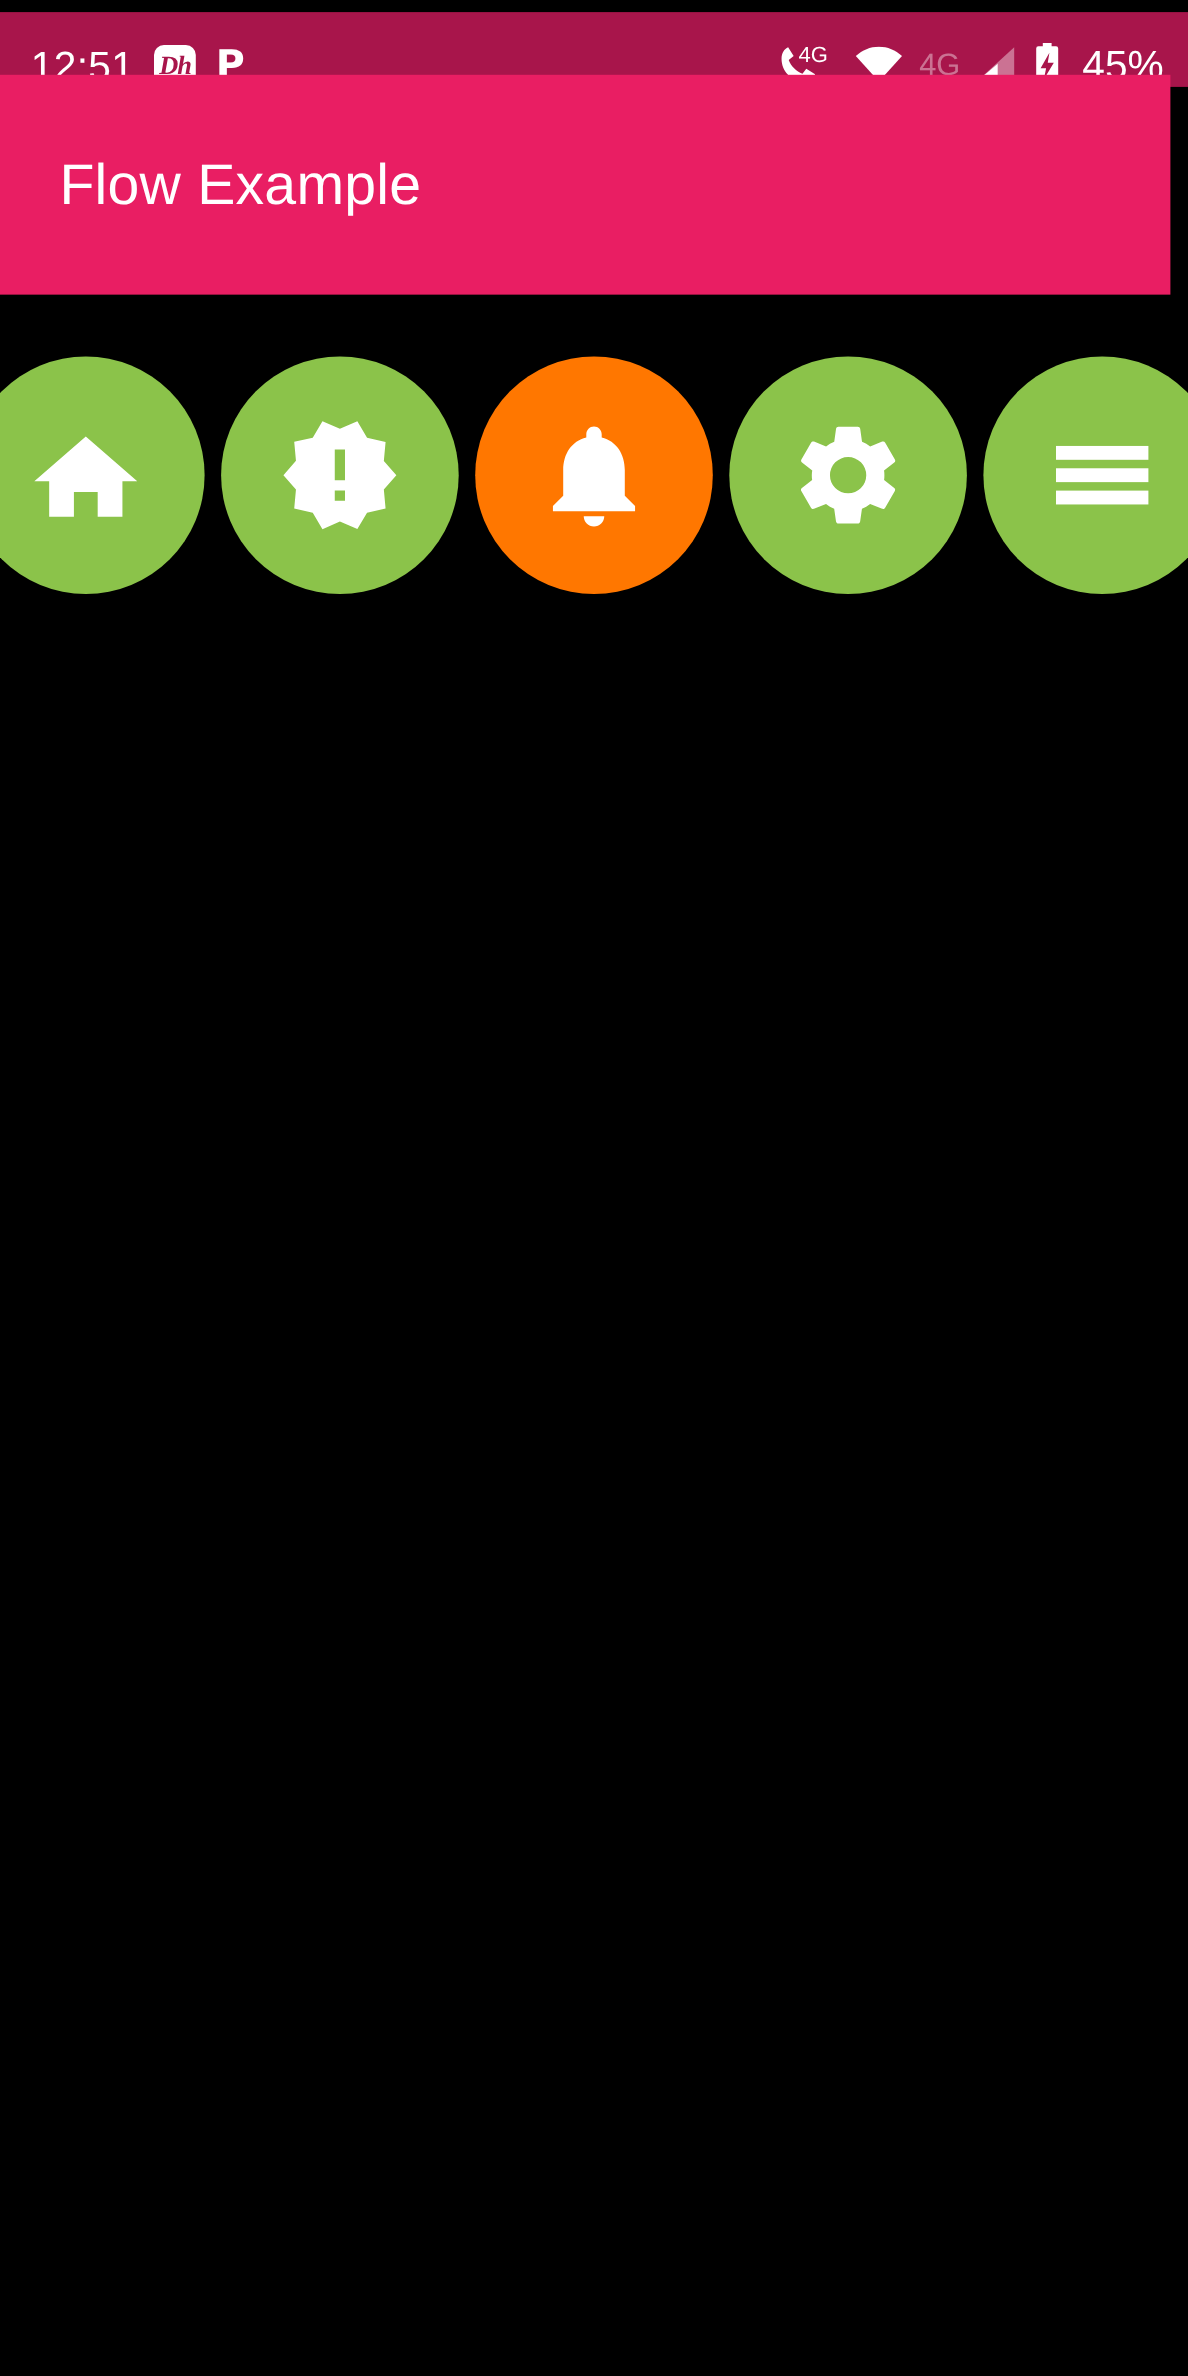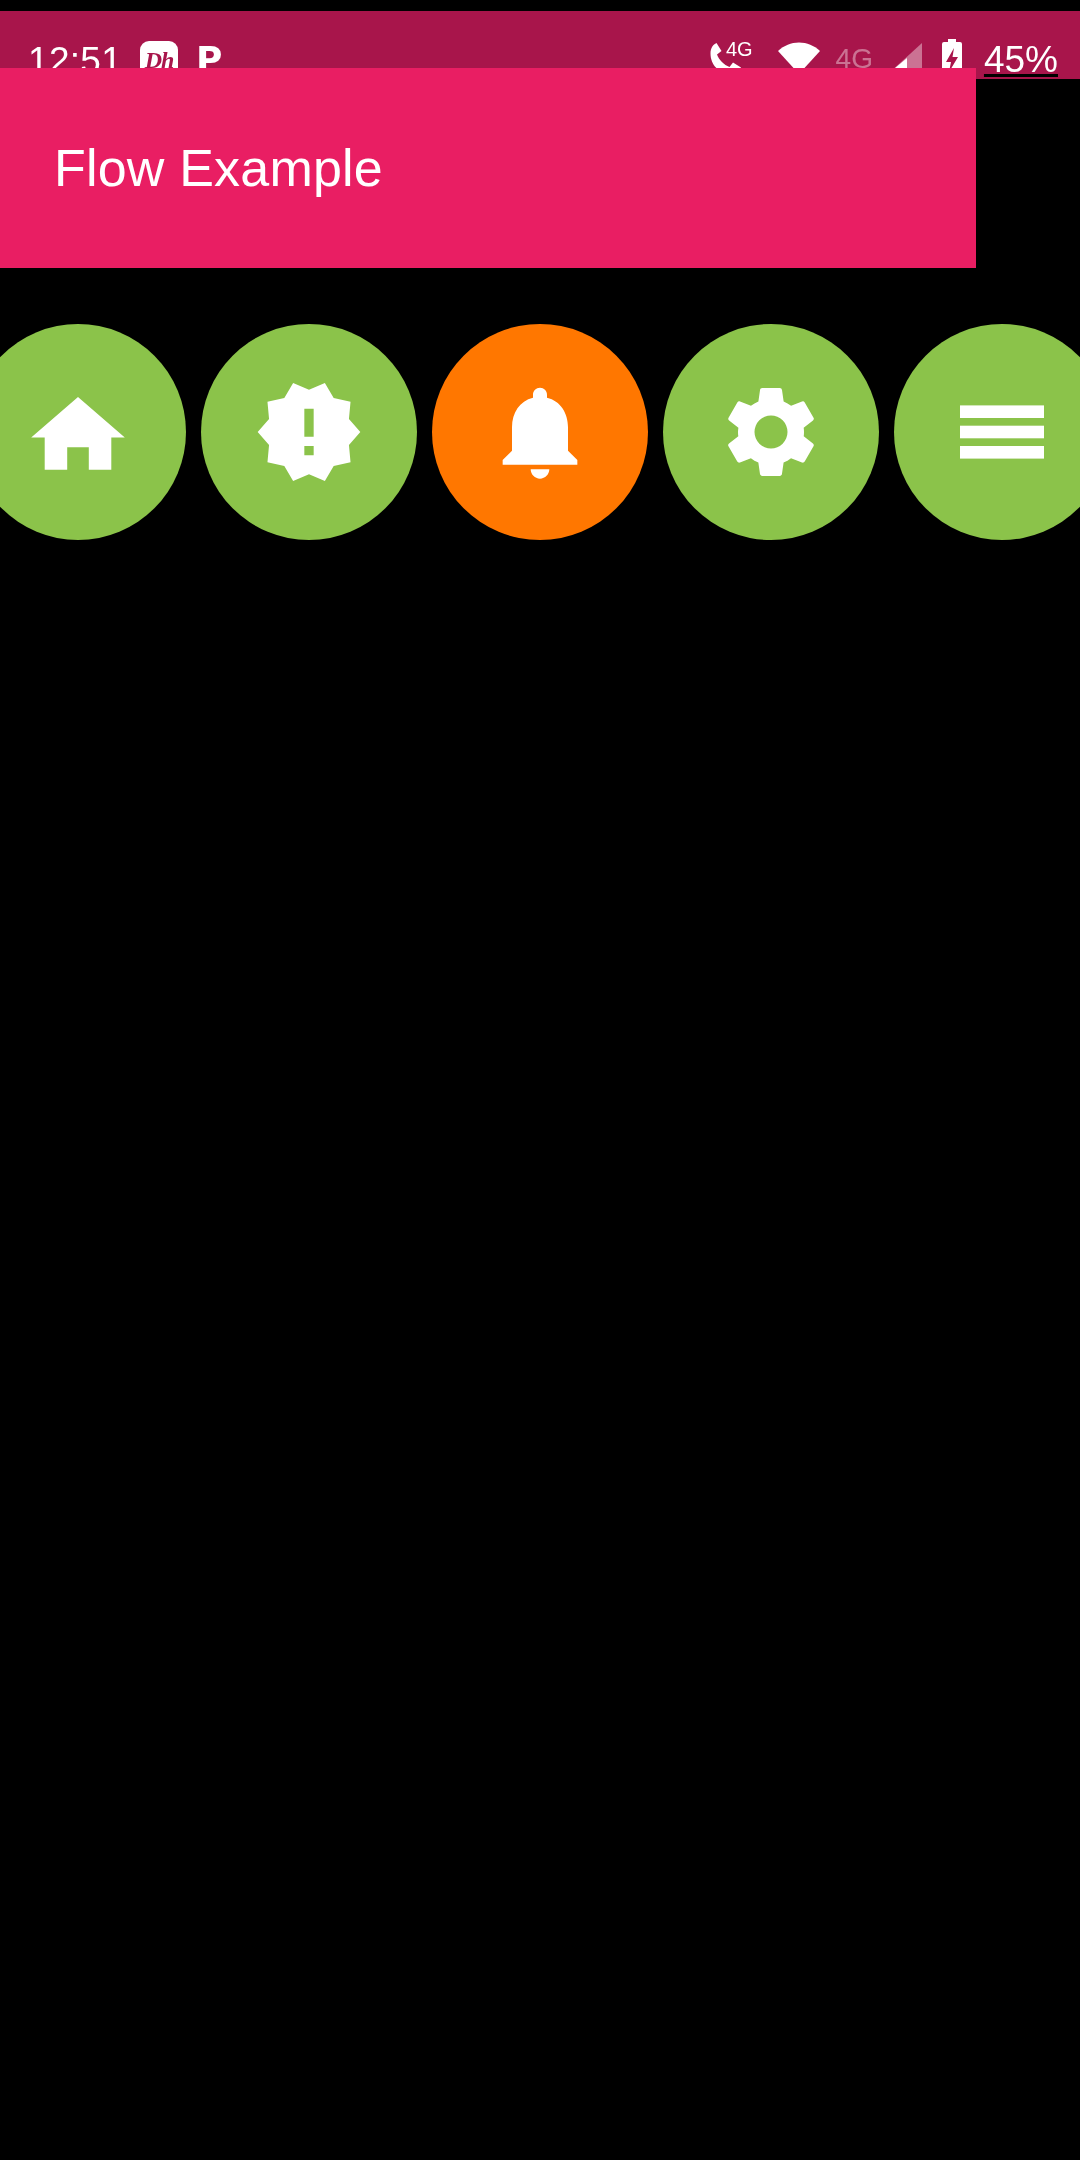"4G" .status-right { text-decoration: underline -> none }
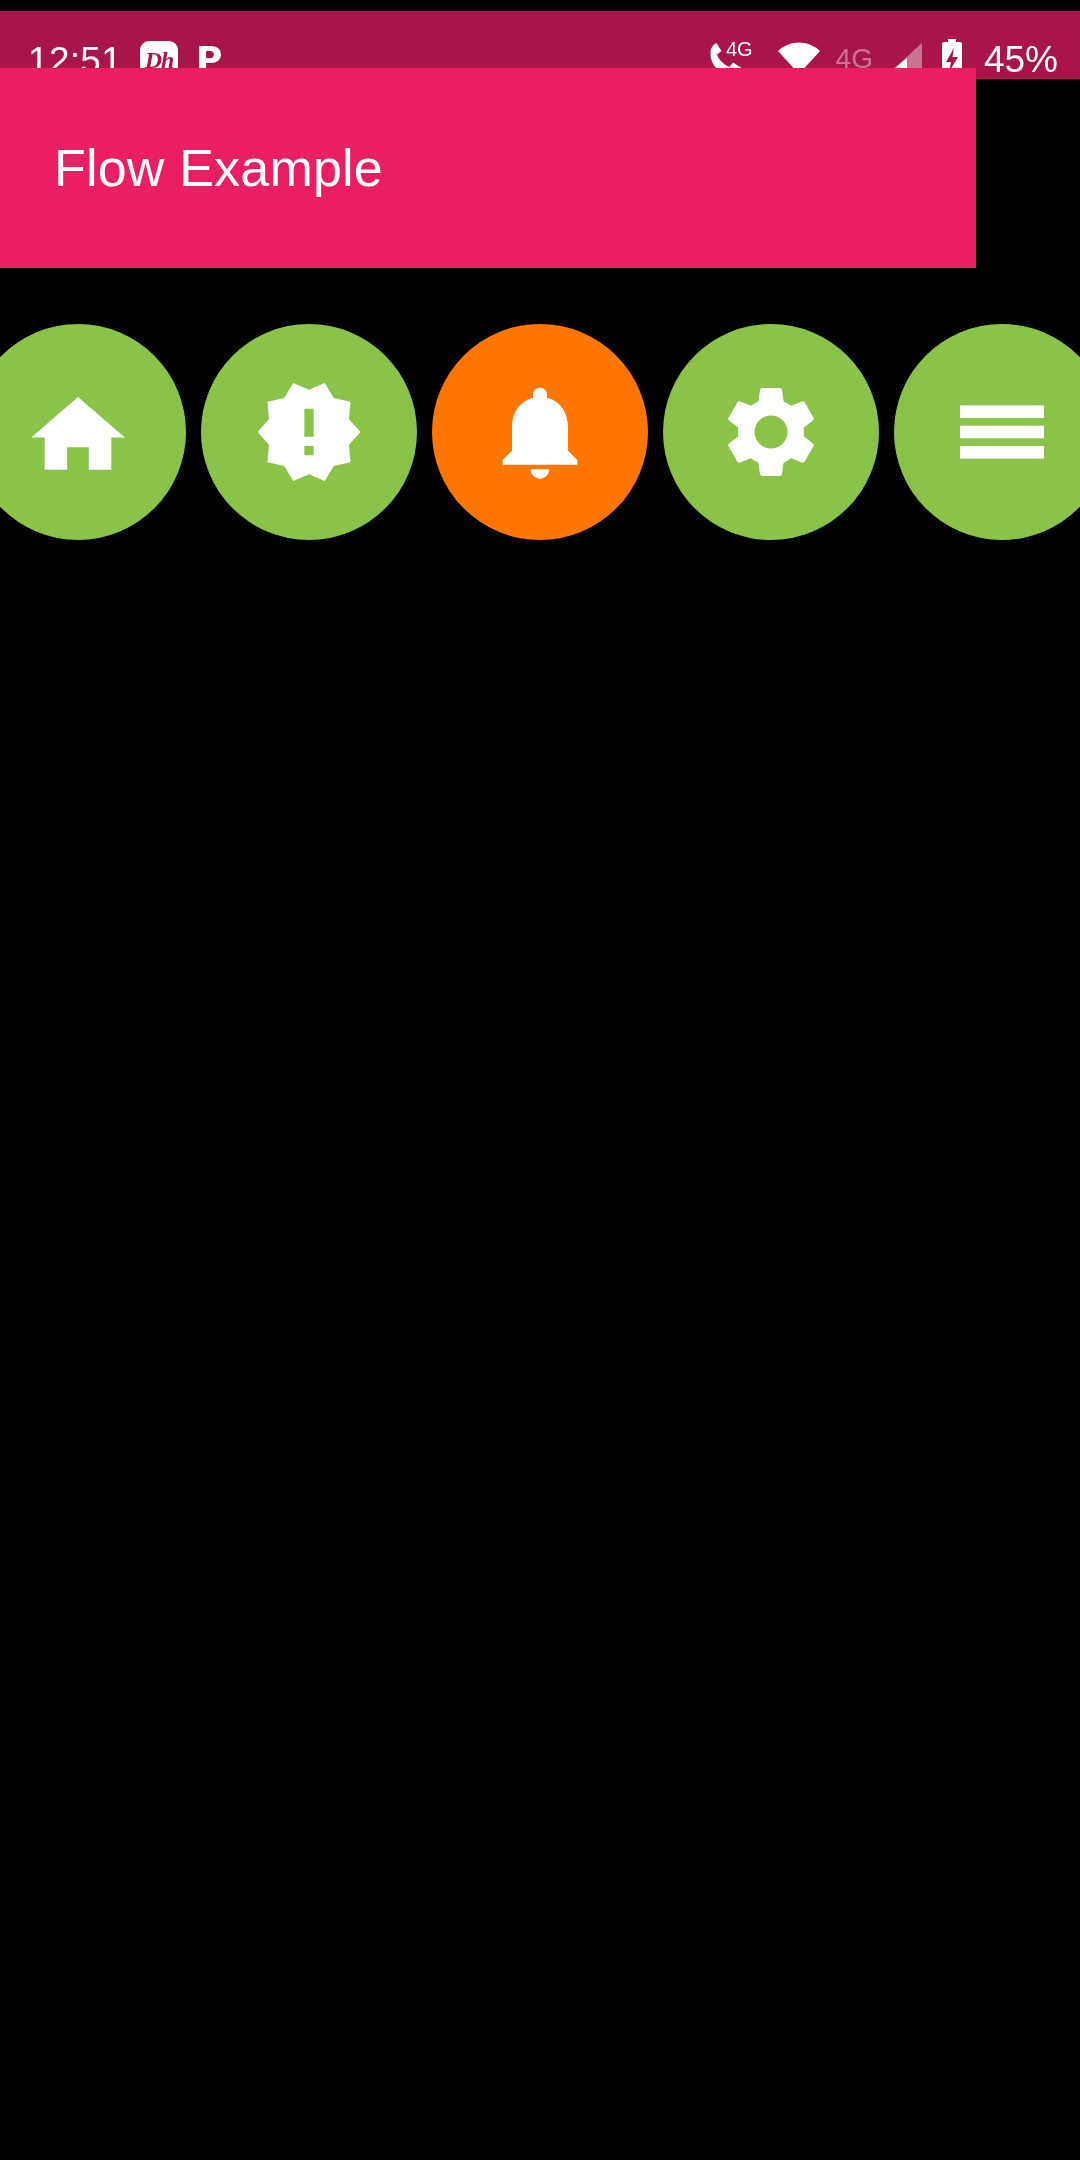"Flow Example" .app-bar { width: 976px -> 1064px }
